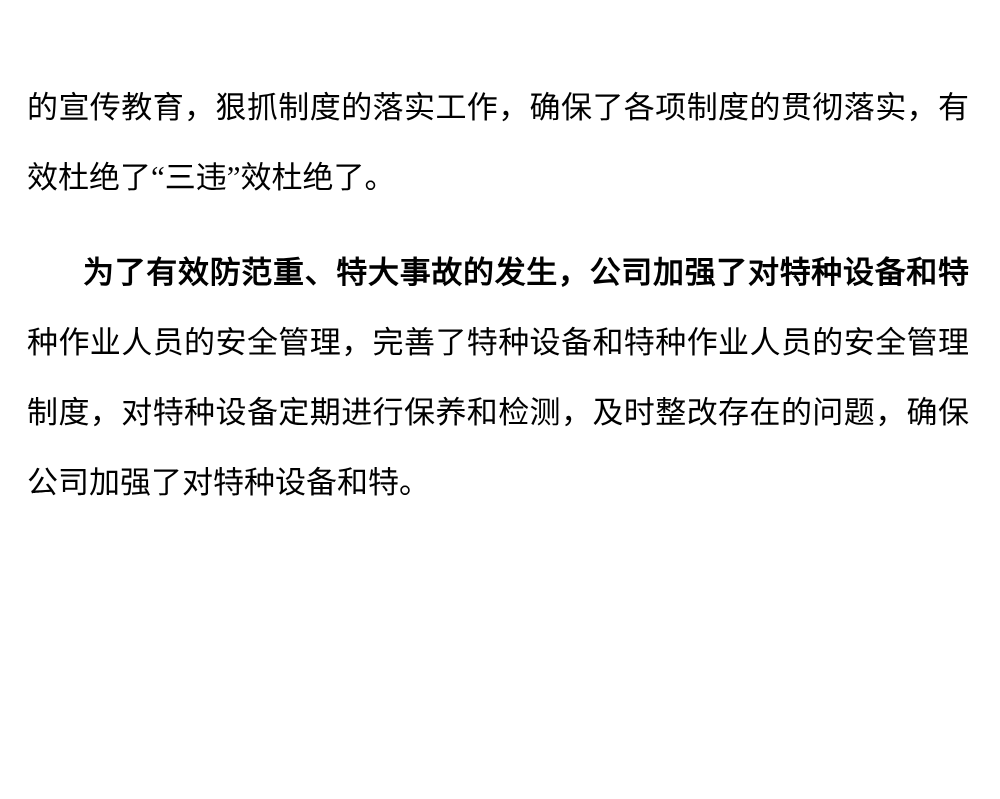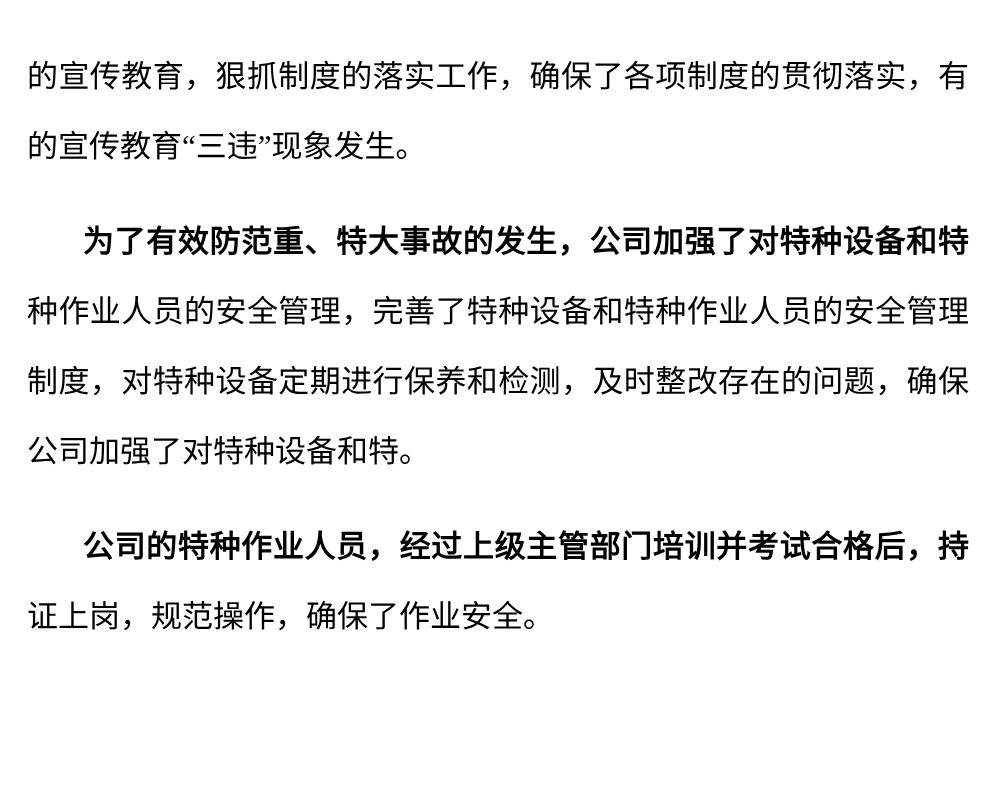"的宣传教育，狠抓制度的落实工作，确保了各项制度的贯彻落实，有" .page { padding: 42px 25px 0 27px -> 73px 25px 0 27px }
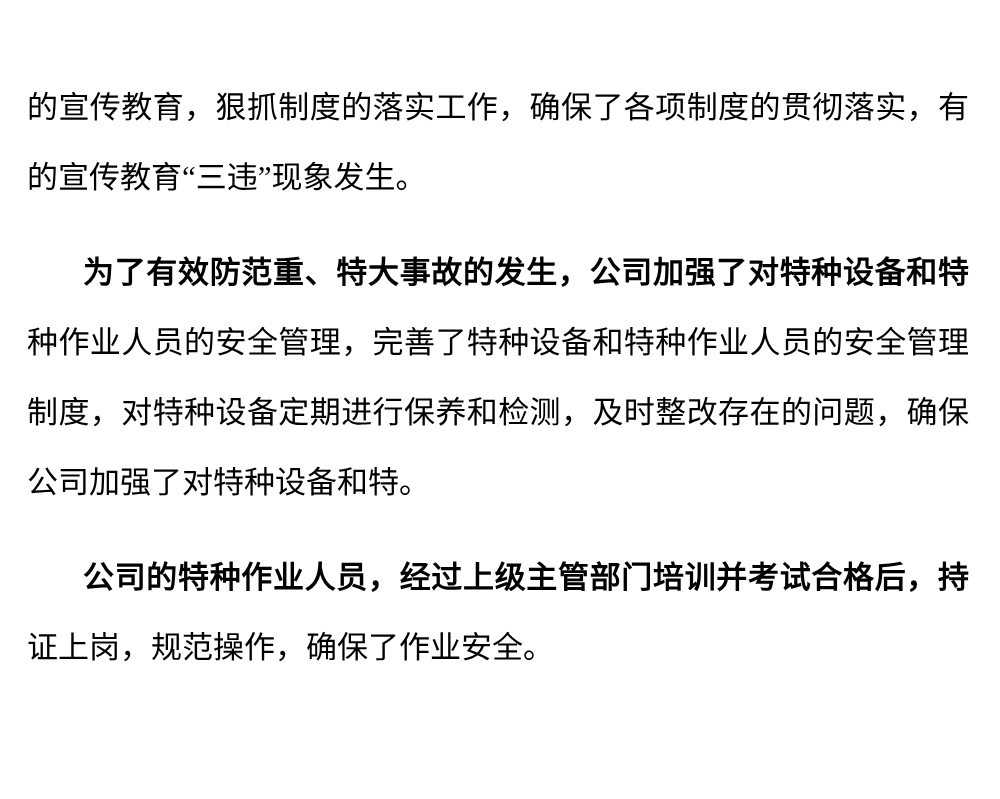"的宣传教育“三违”现象发生。" div.line { text: 的宣传教育“三违”现象发生 -> 效杜绝了“三违”效杜绝了 }
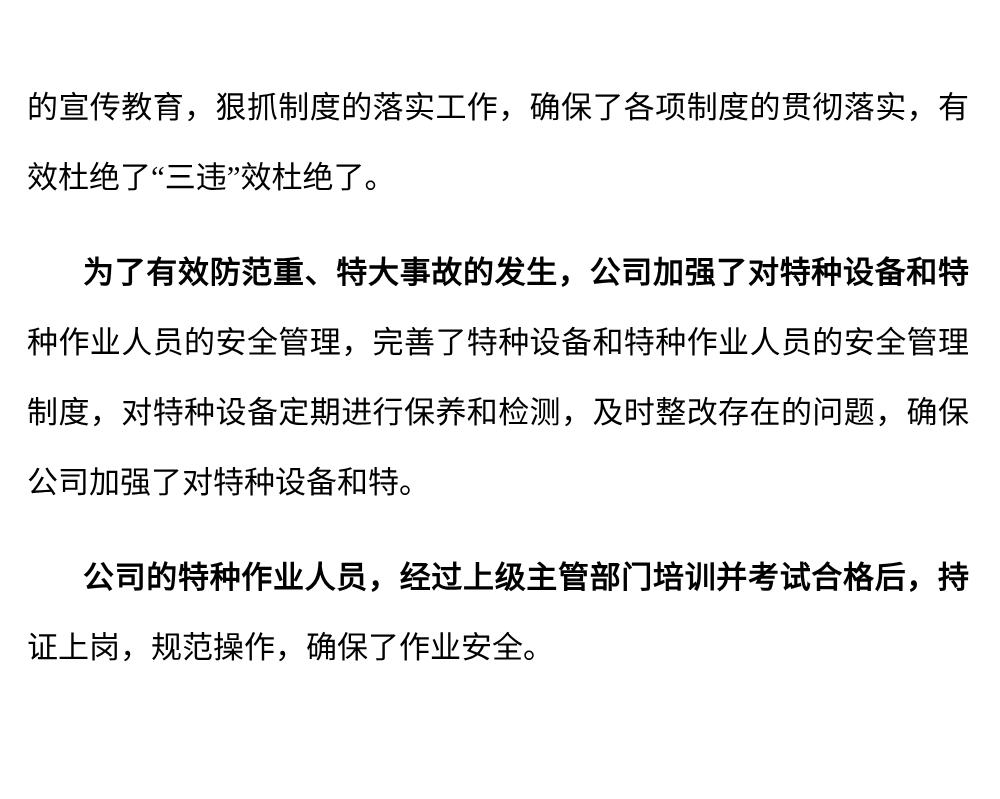"公司的特种作业人员，经过上级主管部门培训并考试合格后，持" div.para { html: <div> <div>公司的特种作业人员，经过上级主管部门培训并考试合格后，持</div> <div>证上岗，规范操作，确保了作业安全。</div> </div> -> none }
